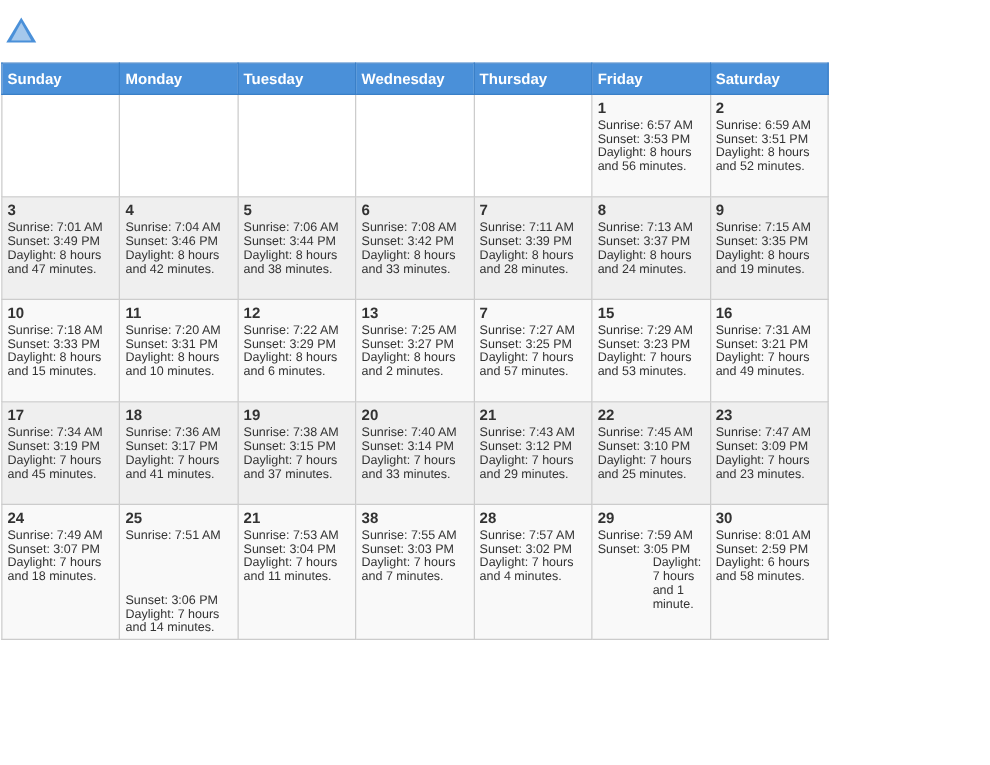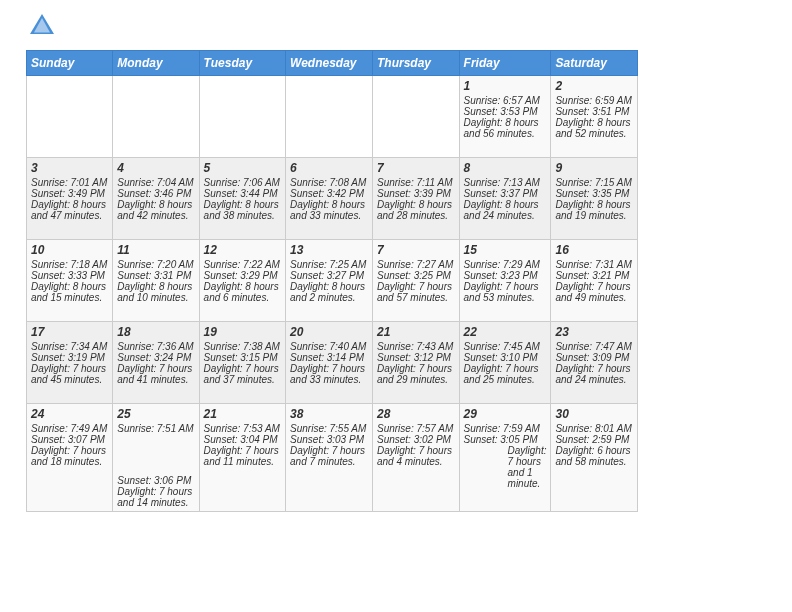"Sunday" .page { font-style: italic -> none; padding: 10px 26px -> 10px 1px }
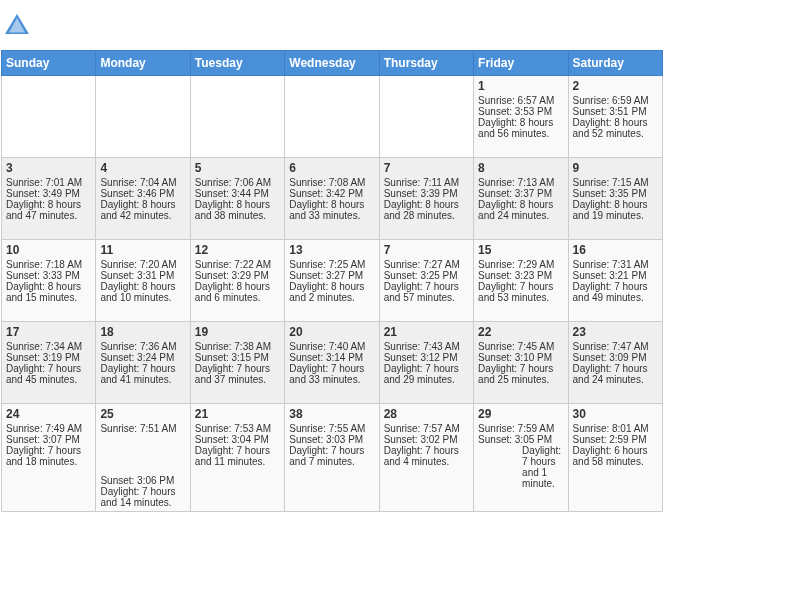"Sunset: 3:24 PM" span { text: 3:24 -> 3:17 }
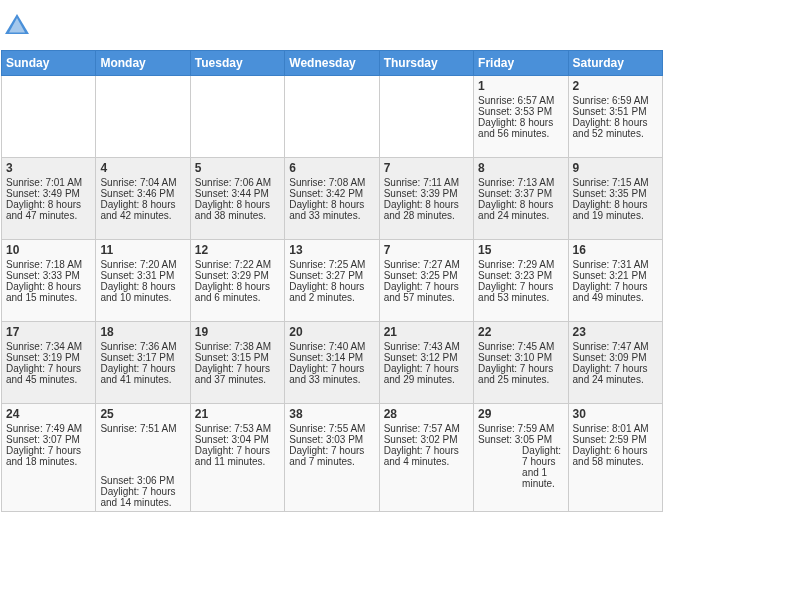"Daylight: 7 hours and 24" span { text: 24 -> 23 }
